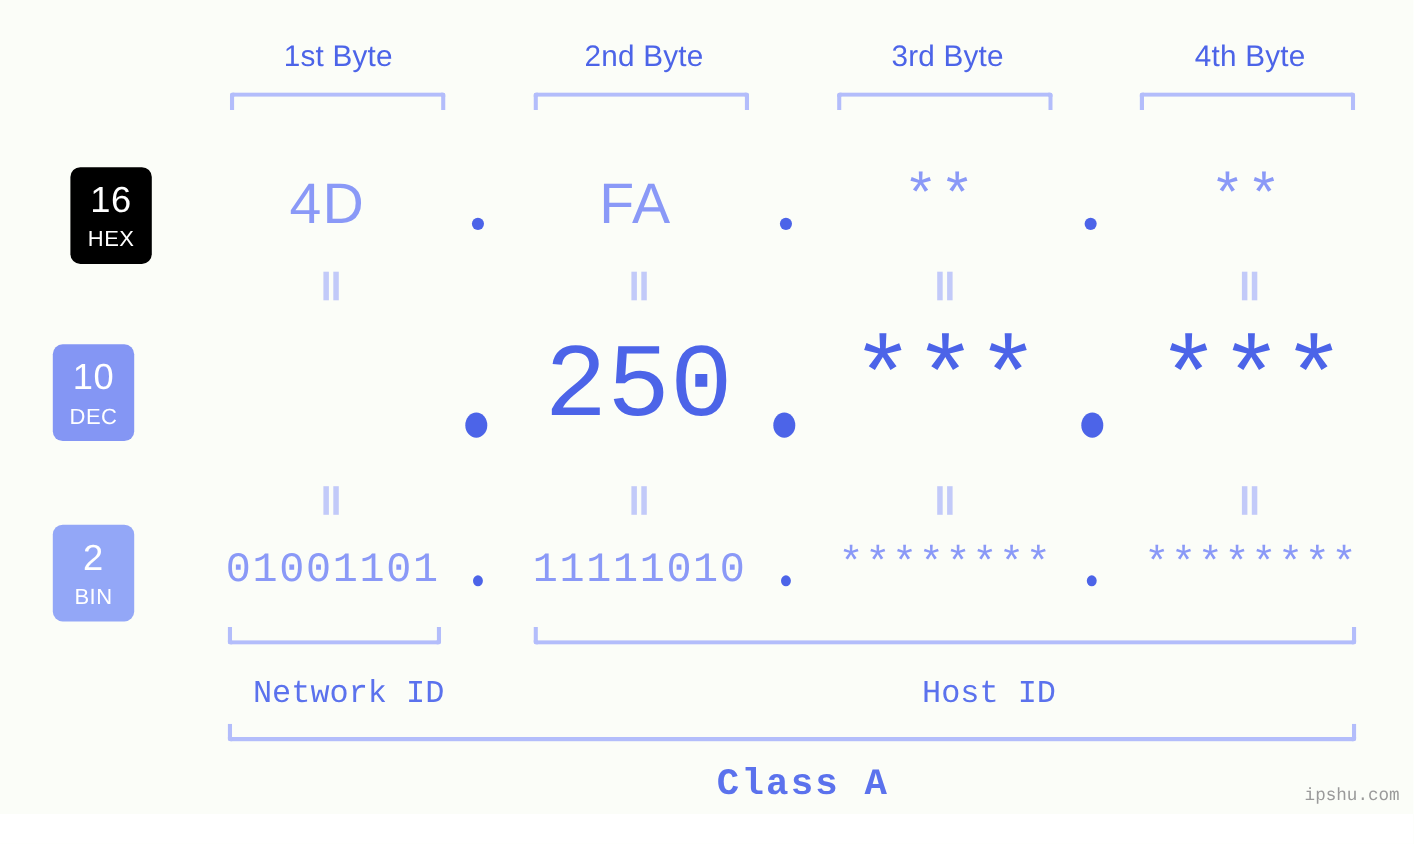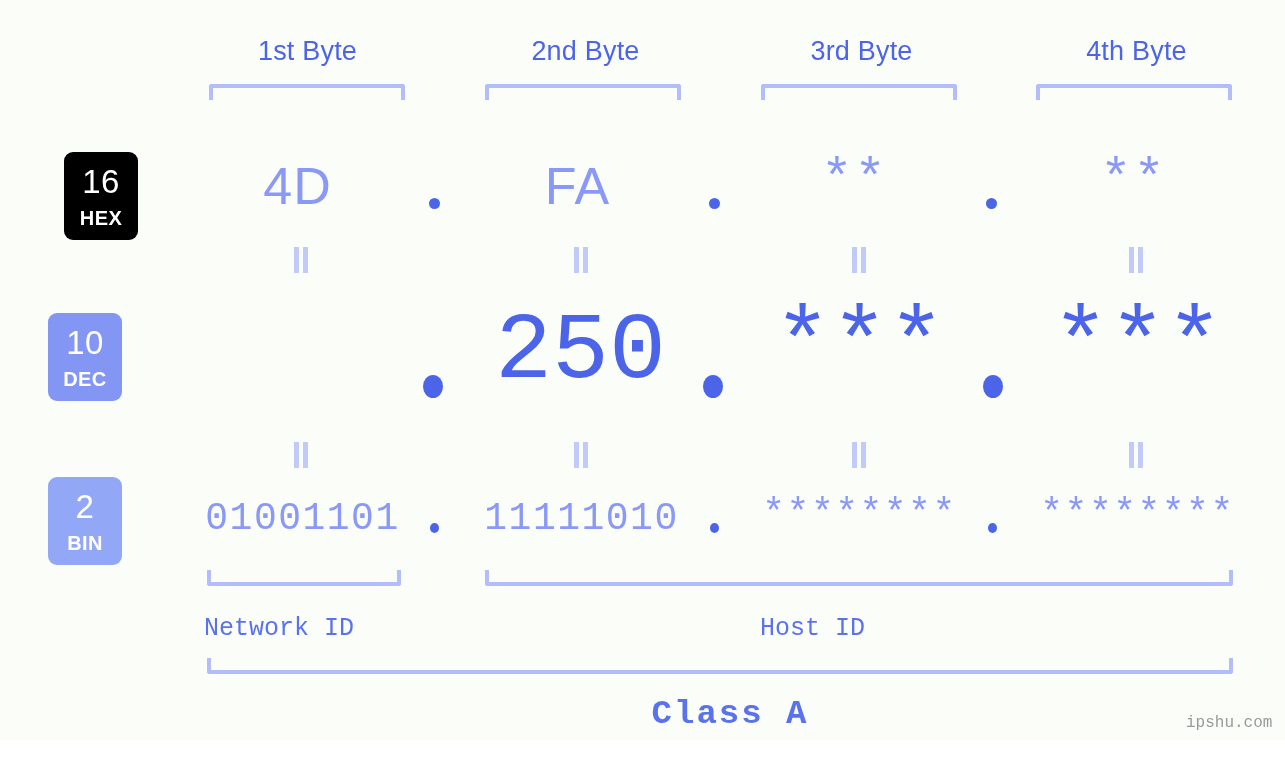"HEX" .badge .name { font-weight: 700 -> 400 }
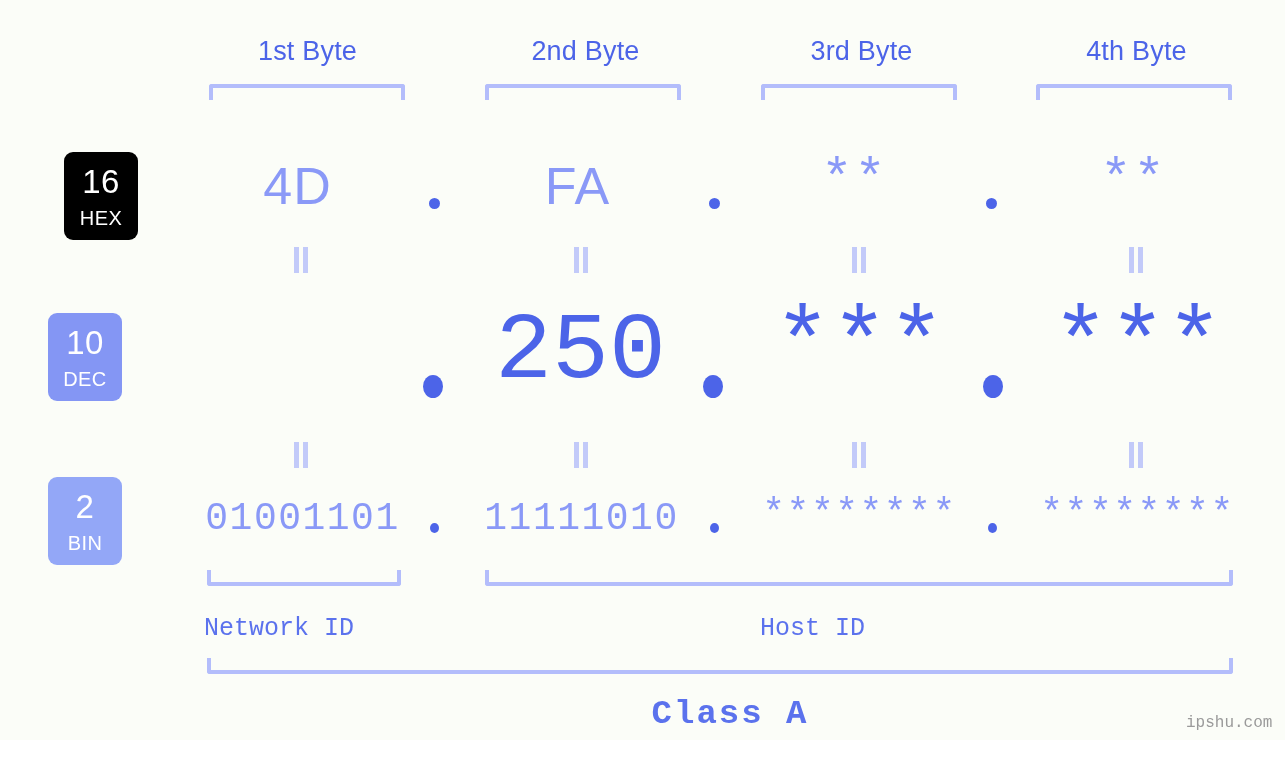"Network ID" .id-label { font-size: 25px -> 29px; text-align: left -> right }
